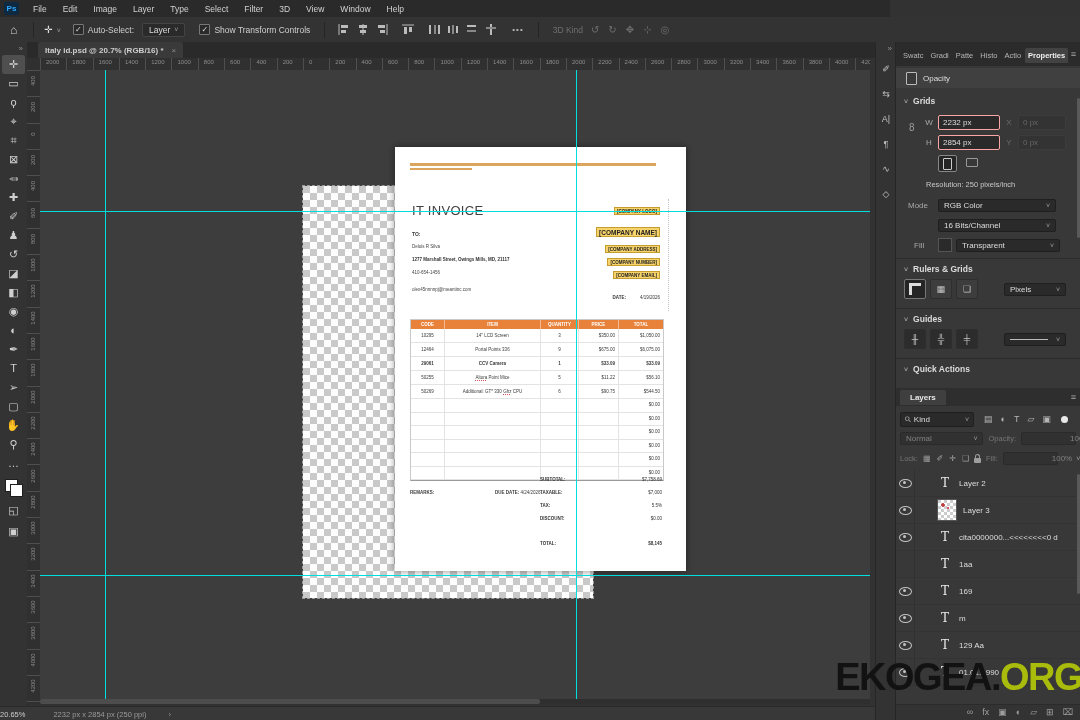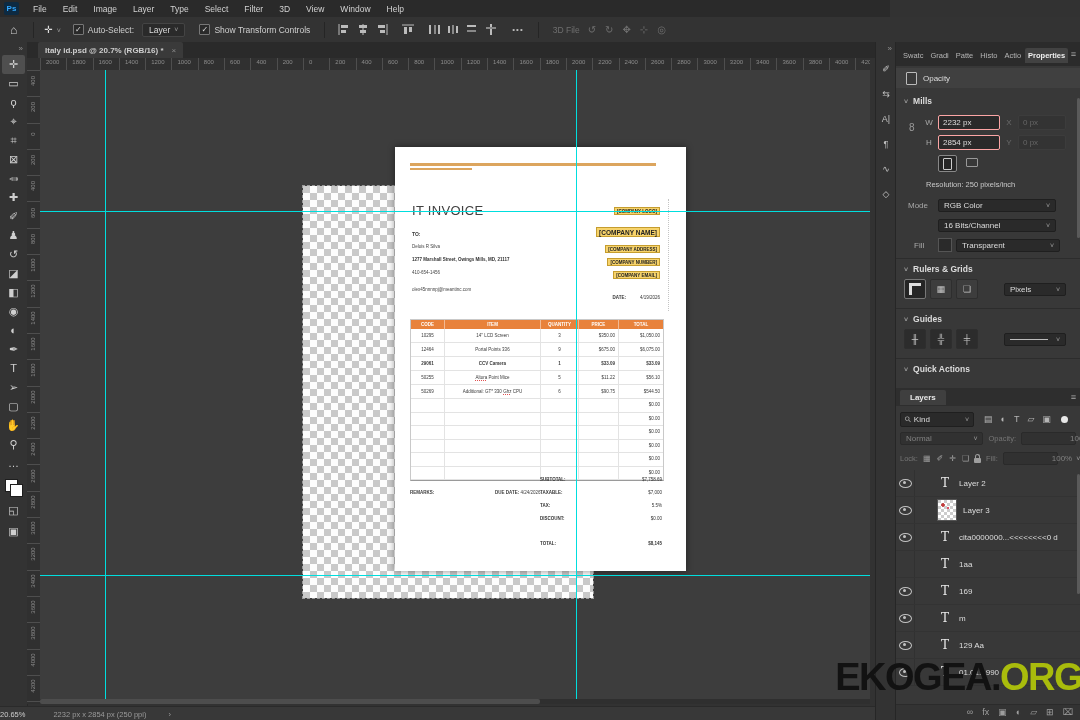"3D File" span.ob-3dlabel { text: File -> Kind }
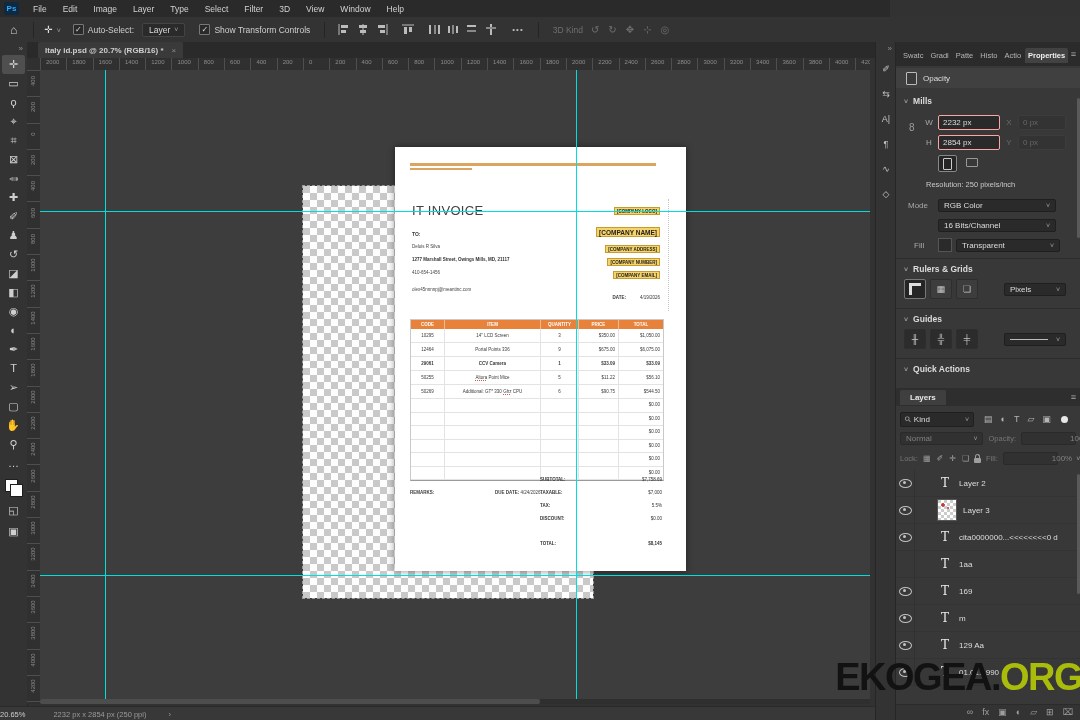"Mills" span { text: Mills -> Grids }
